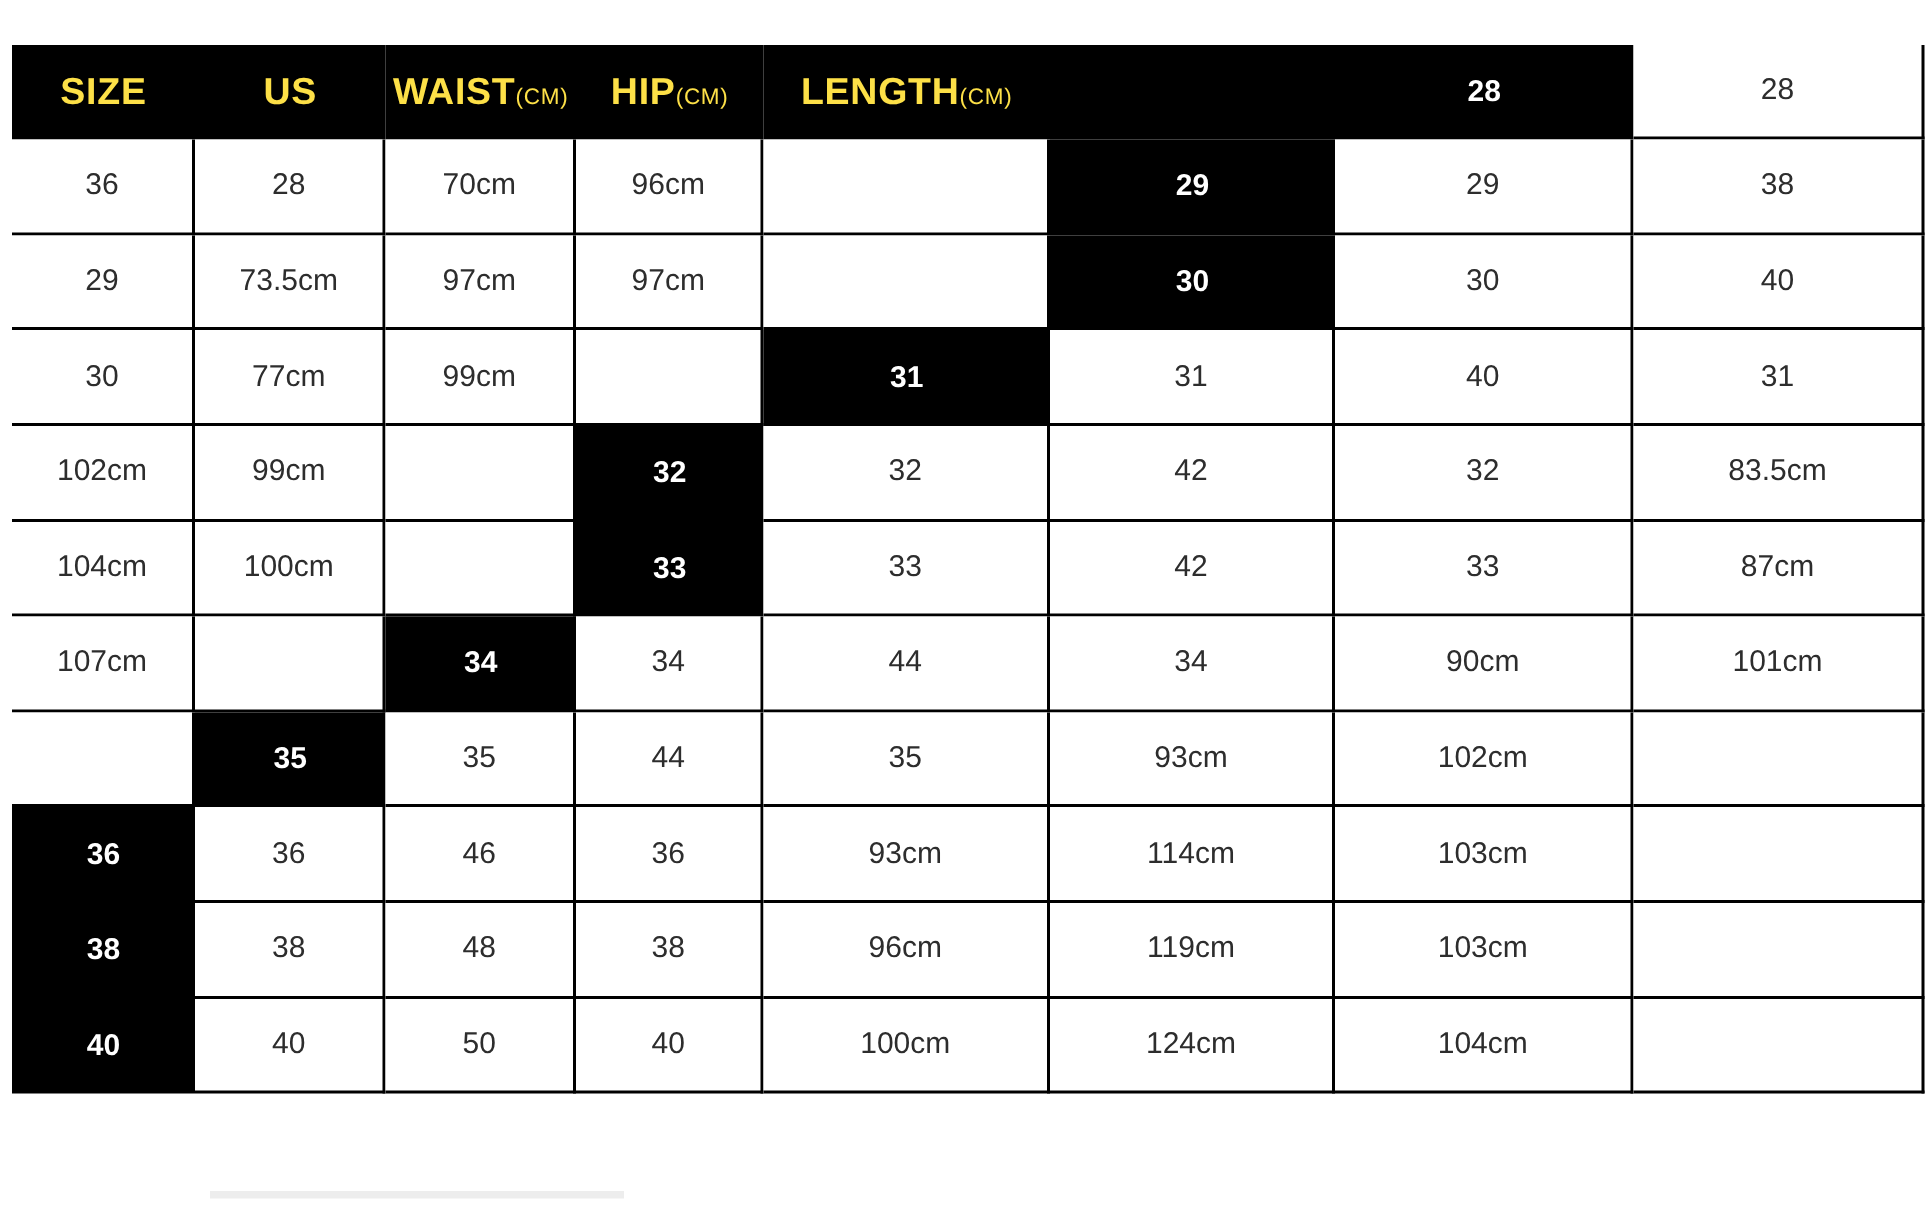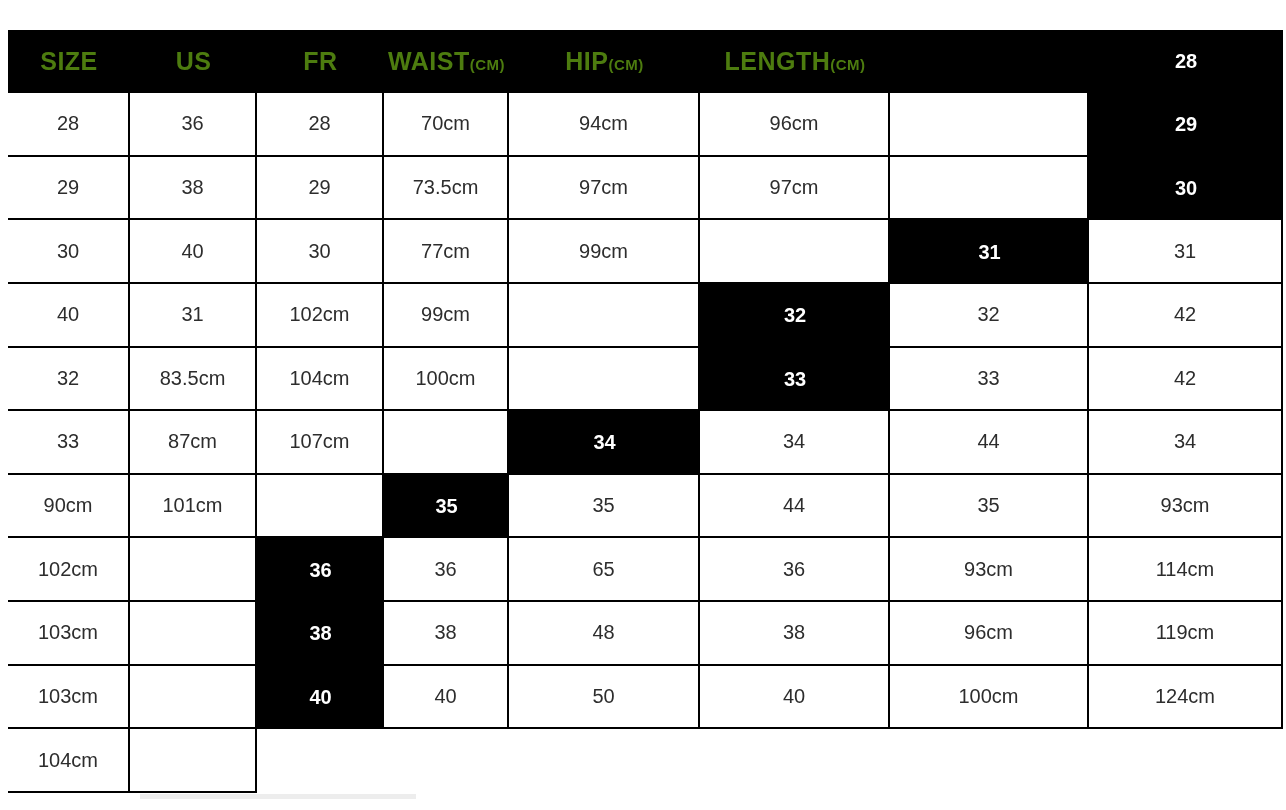"SIZE" .hcell { color: #4d7c0f -> #fde047 }
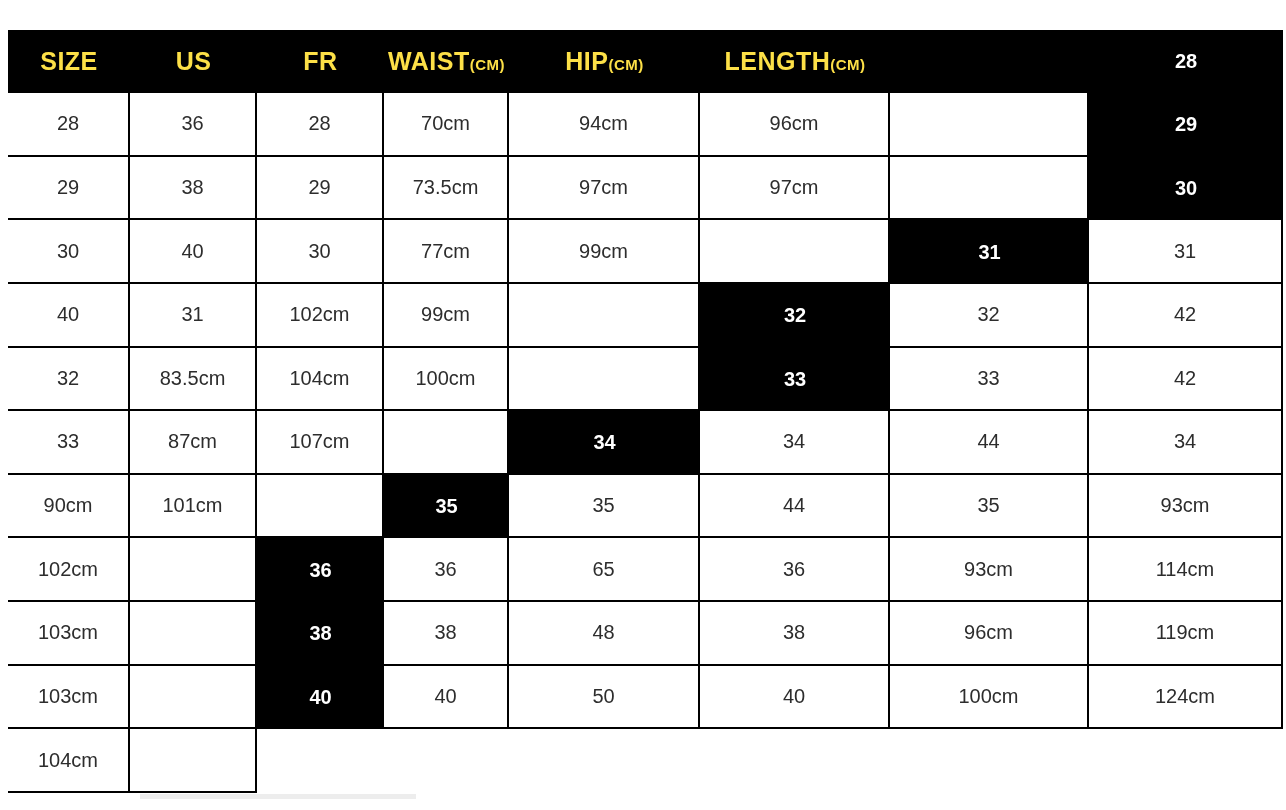"FR" div.hcell { html: <div> <span><span>FR</span></span> </div> -> none }
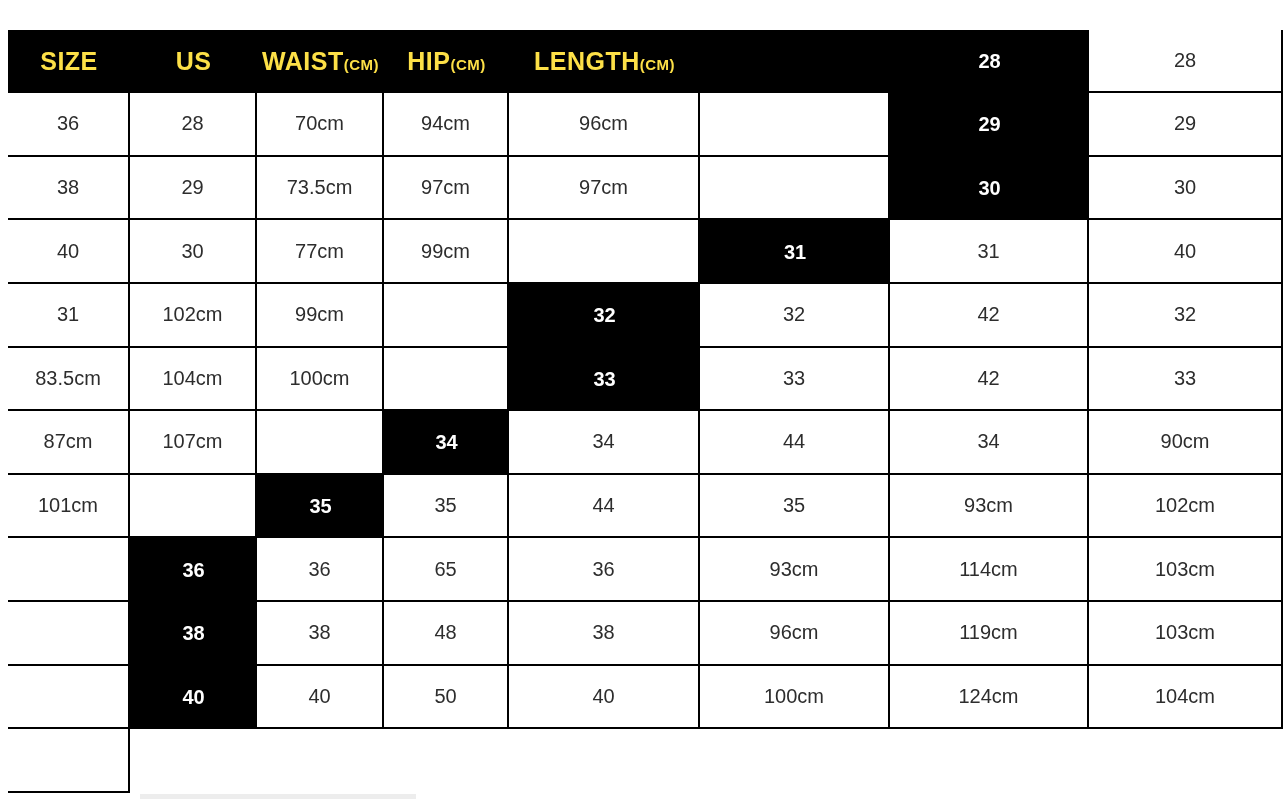"(CM)" .hunit { font-weight: 700 -> 400 }
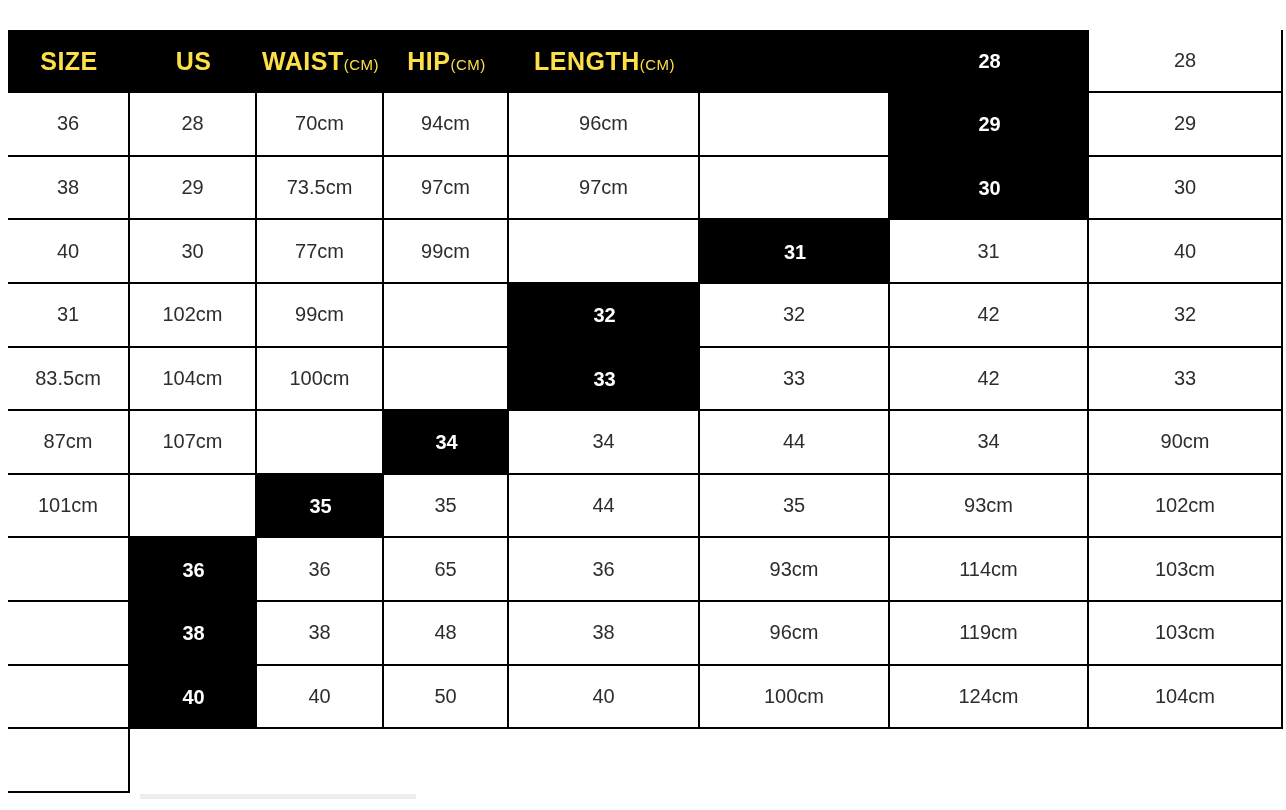"94cm" div.cell { html: <div>94cm</div> -> none }
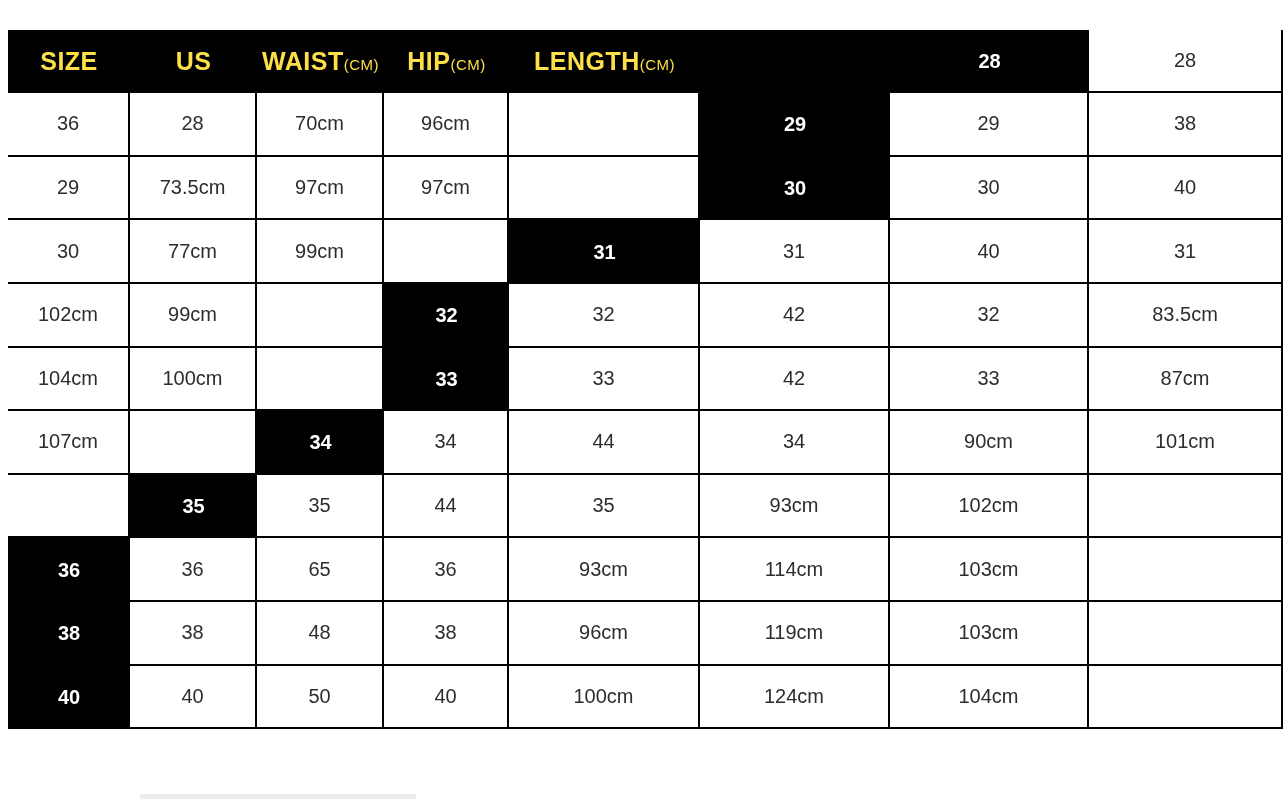"65" div.cell { text: 65 -> 46 }
